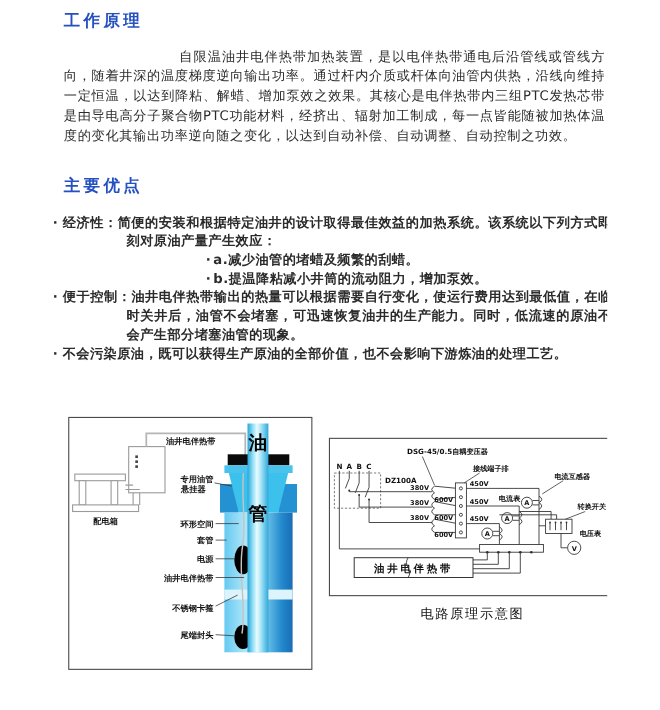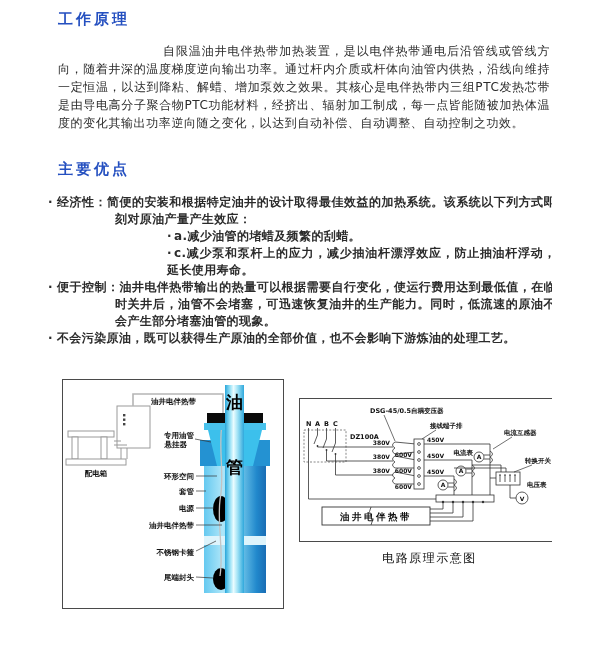"· a.减少油管的堵蜡及频繁的刮蜡。" .sub-list { margin-left: 52px -> 72px }
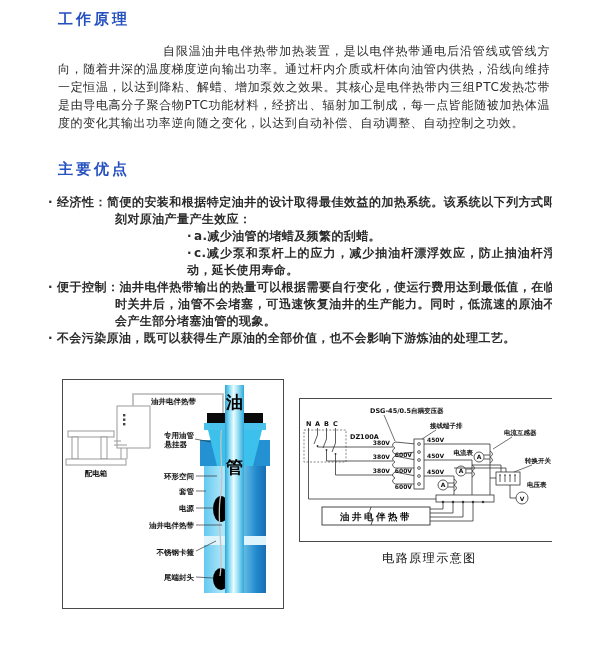"· b.提温降粘减小井筒的流动阻力，增加泵效。" div.sub-item { html: none -> <div> <span>·</span><span>b.提温降粘减小井筒的流动阻力，增加泵效。</span> </div> }
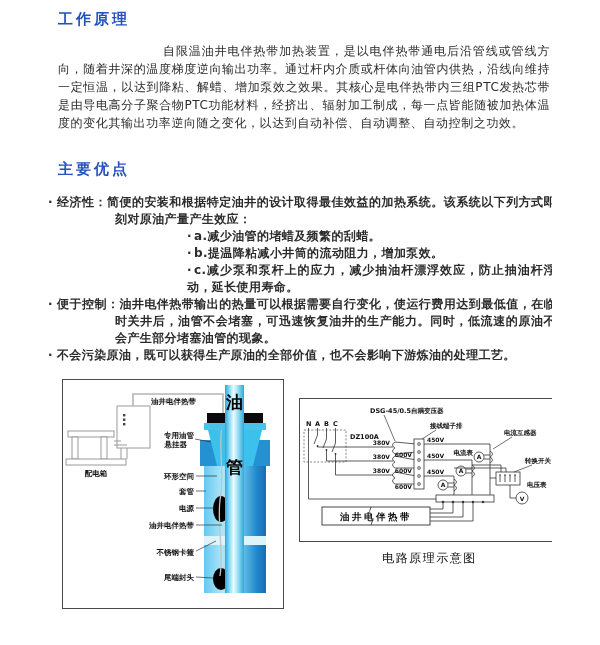"· c.减少泵和泵杆上的应力，减少抽油杆漂浮效应，防止抽油杆浮动，延长使用寿命。" div.sub-item { html: <div> <span>·</span><span>c.减少泵和泵杆上的应力，减少抽油杆漂浮效应，防止抽油杆浮动，延长使用寿命。</span> </div> -> none }
